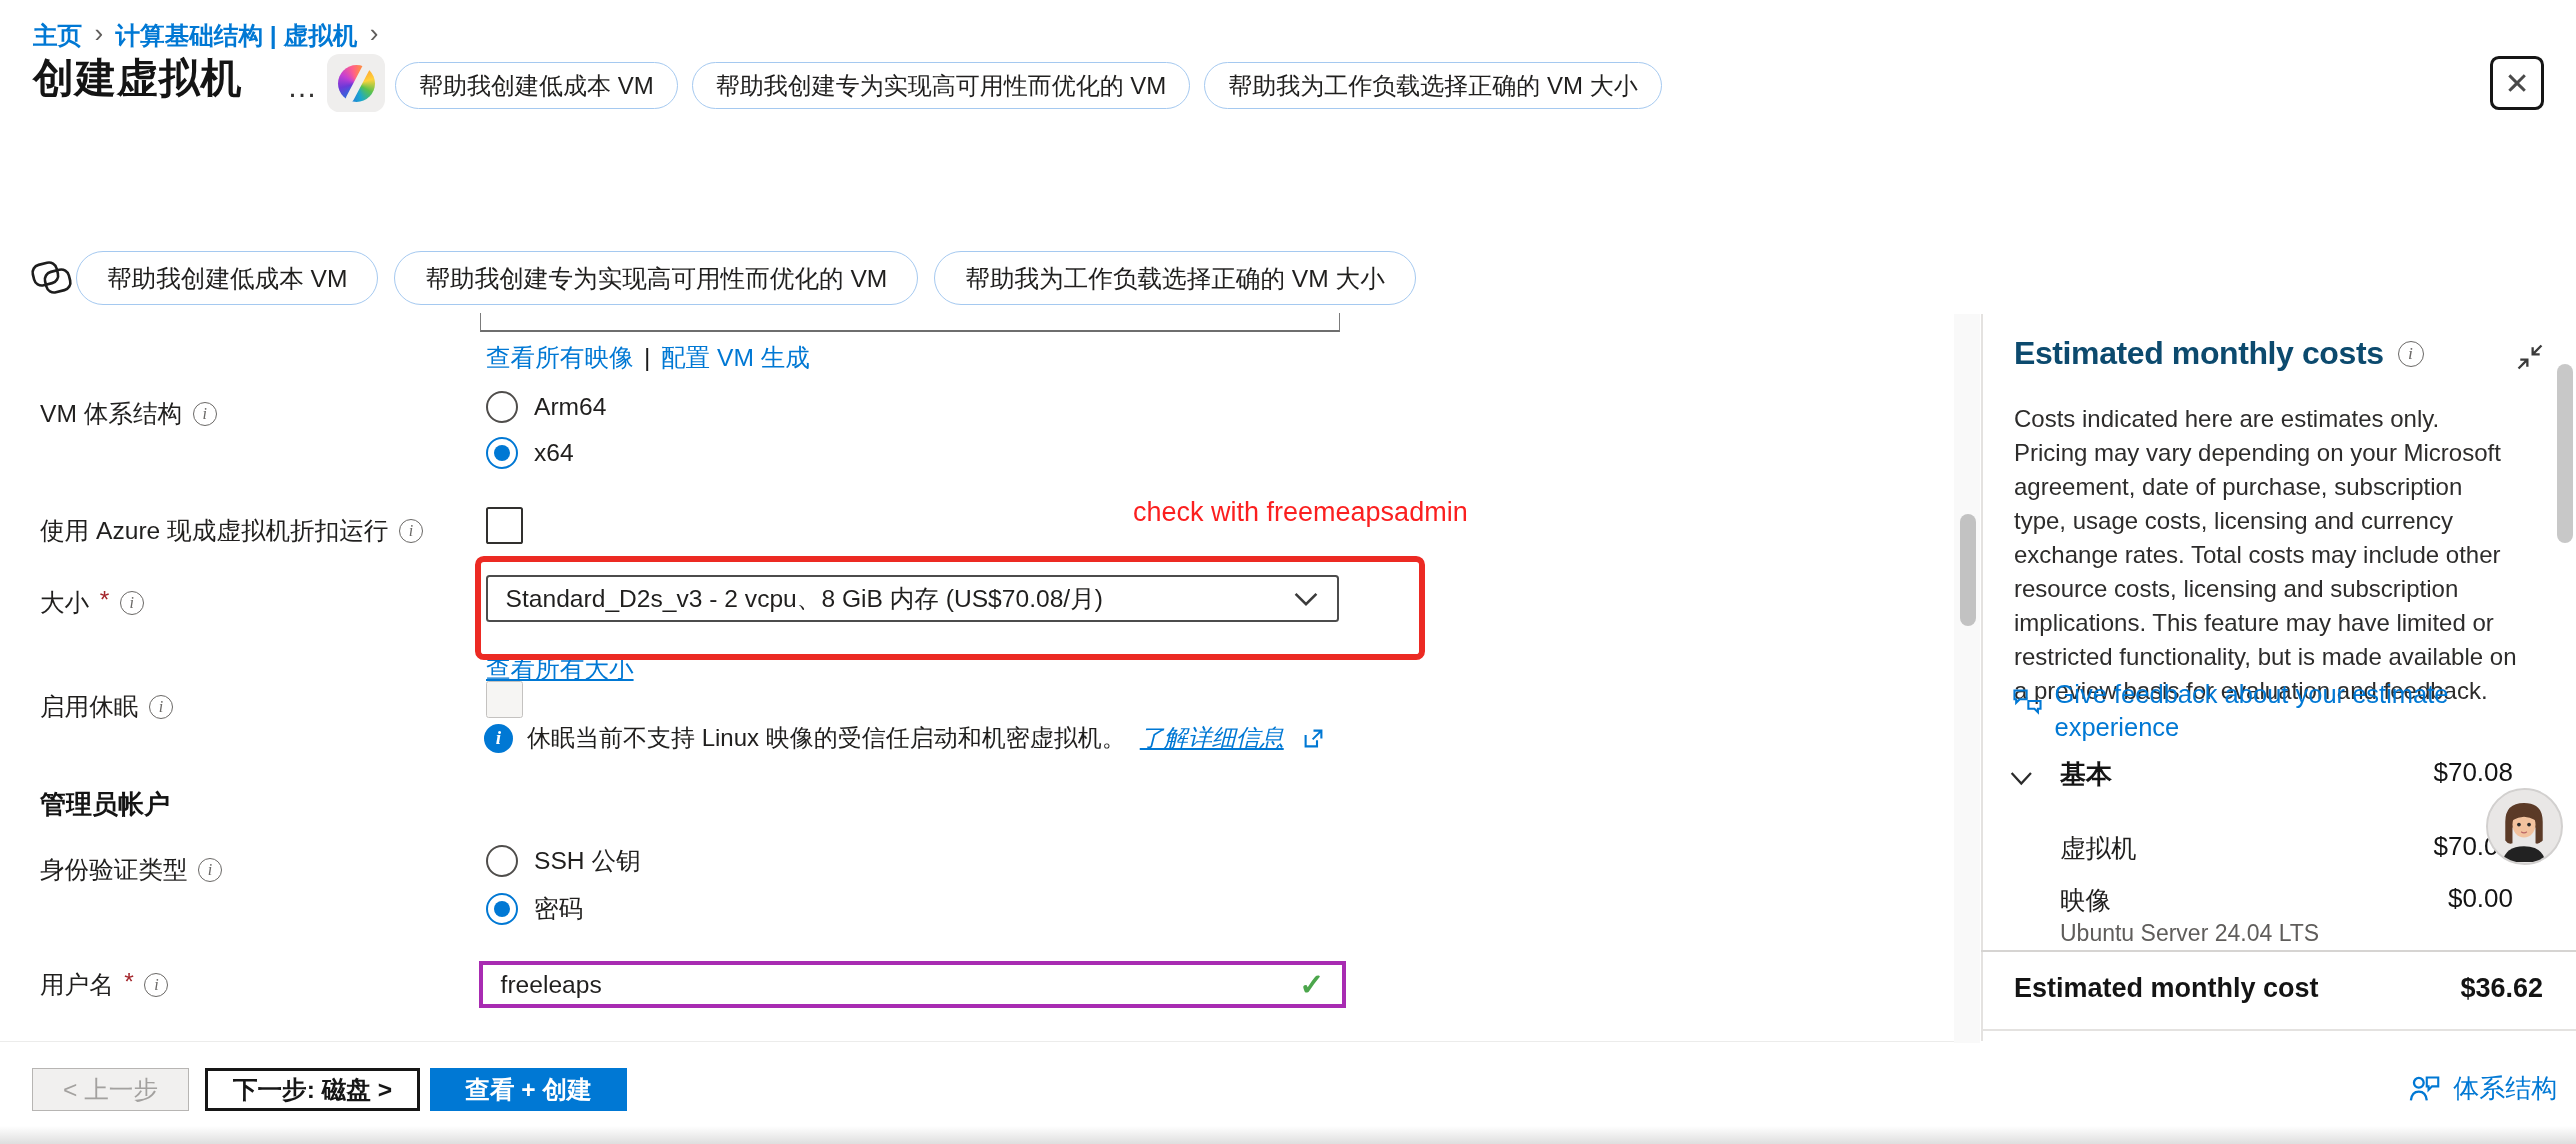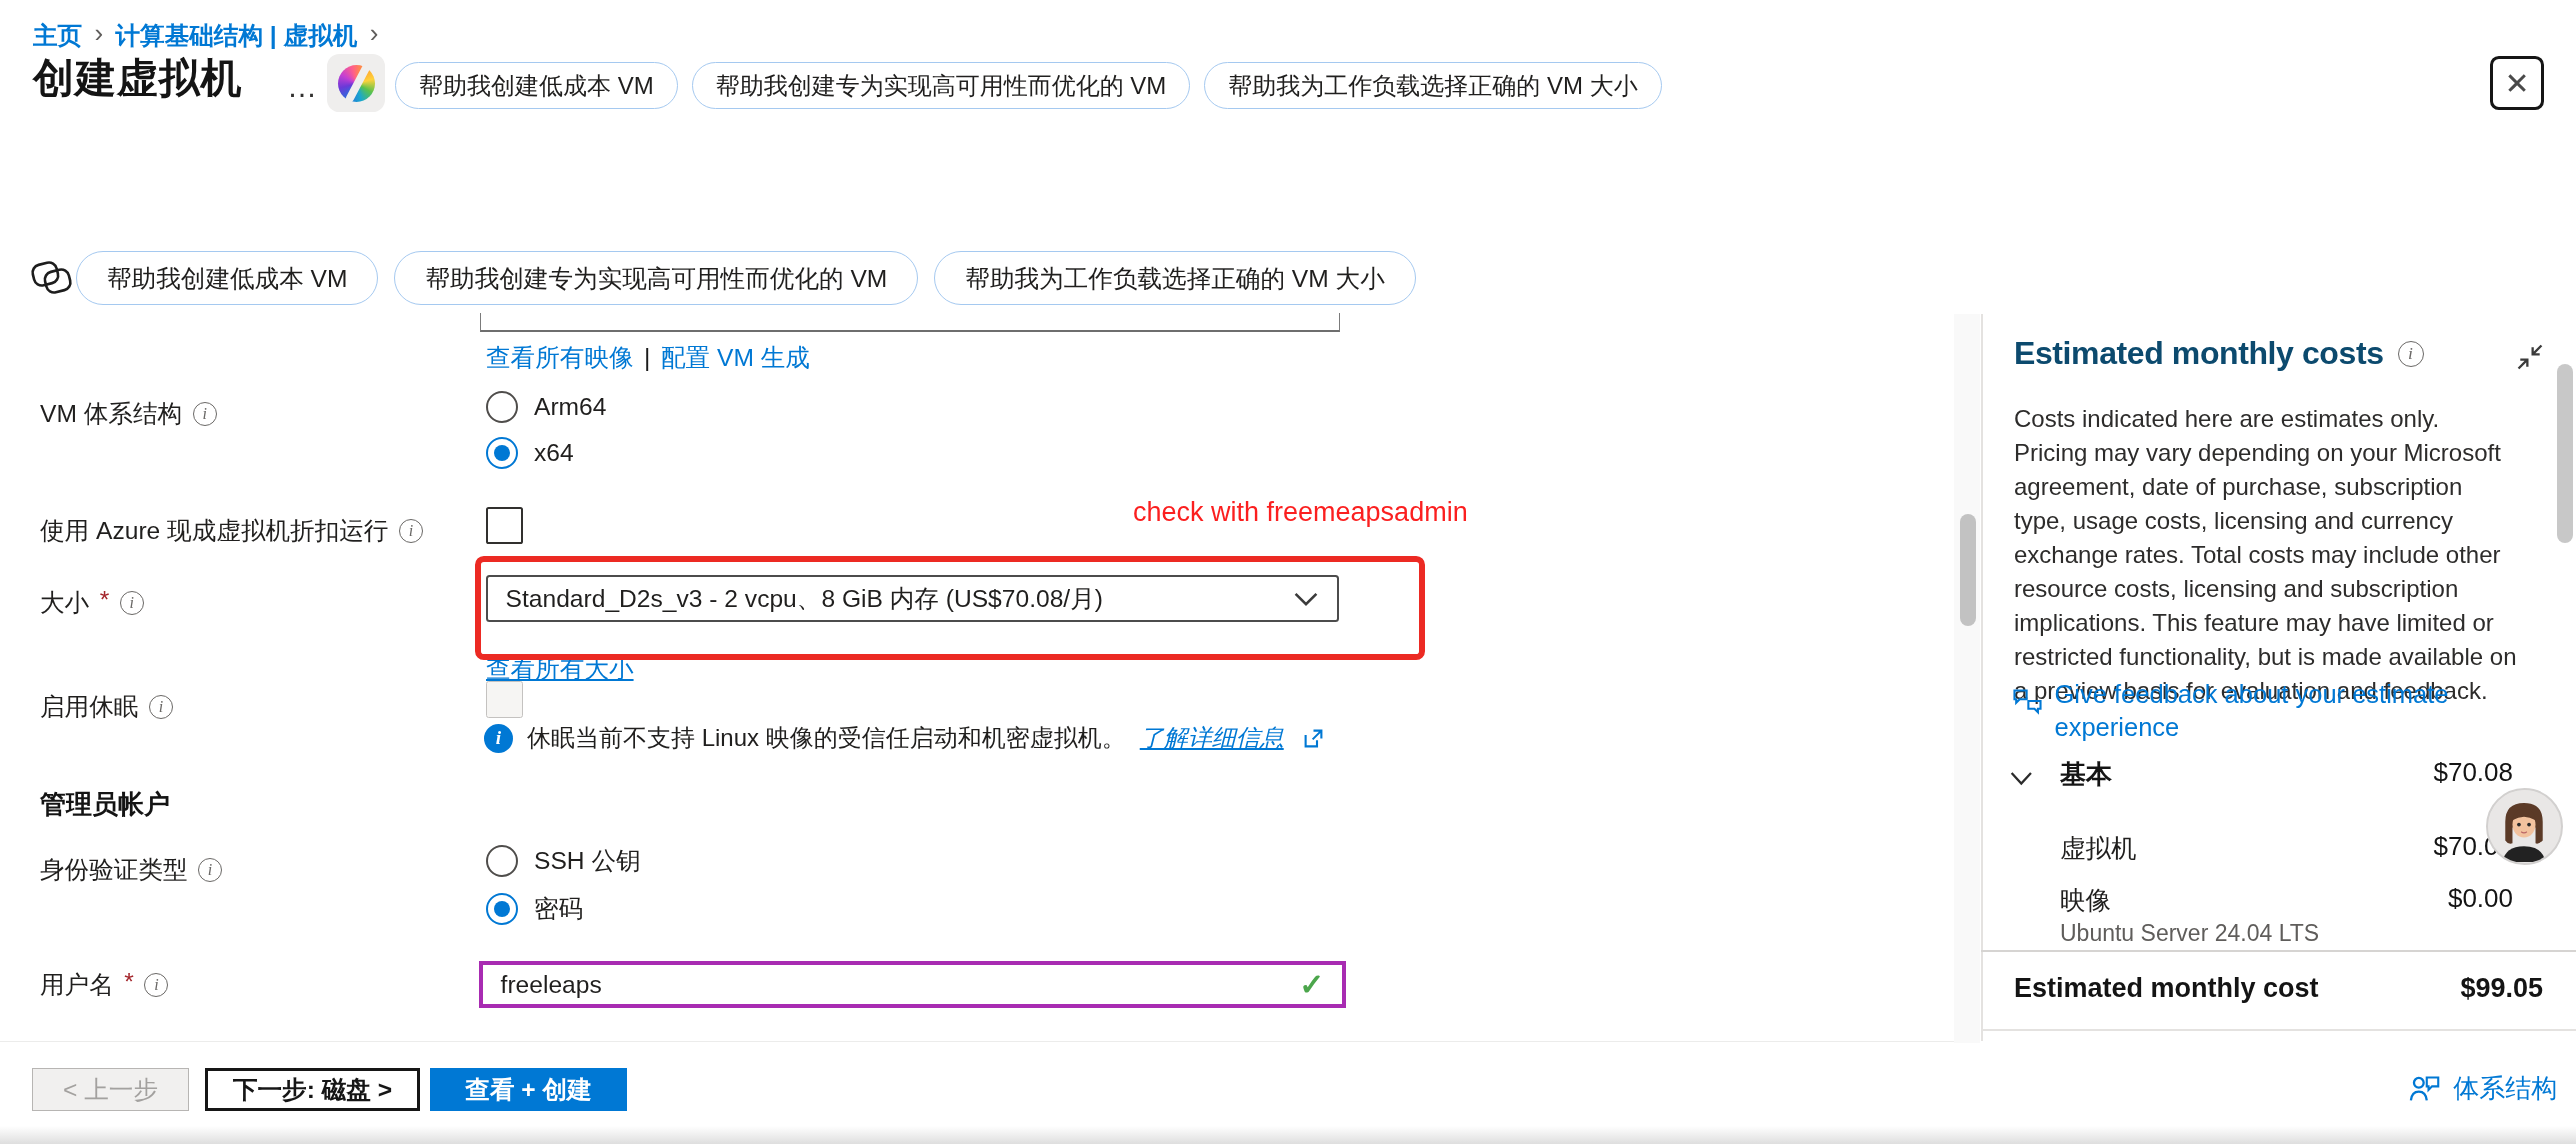"$99.05" span.cp-total-amount { text: $99.05 -> $36.62 }
